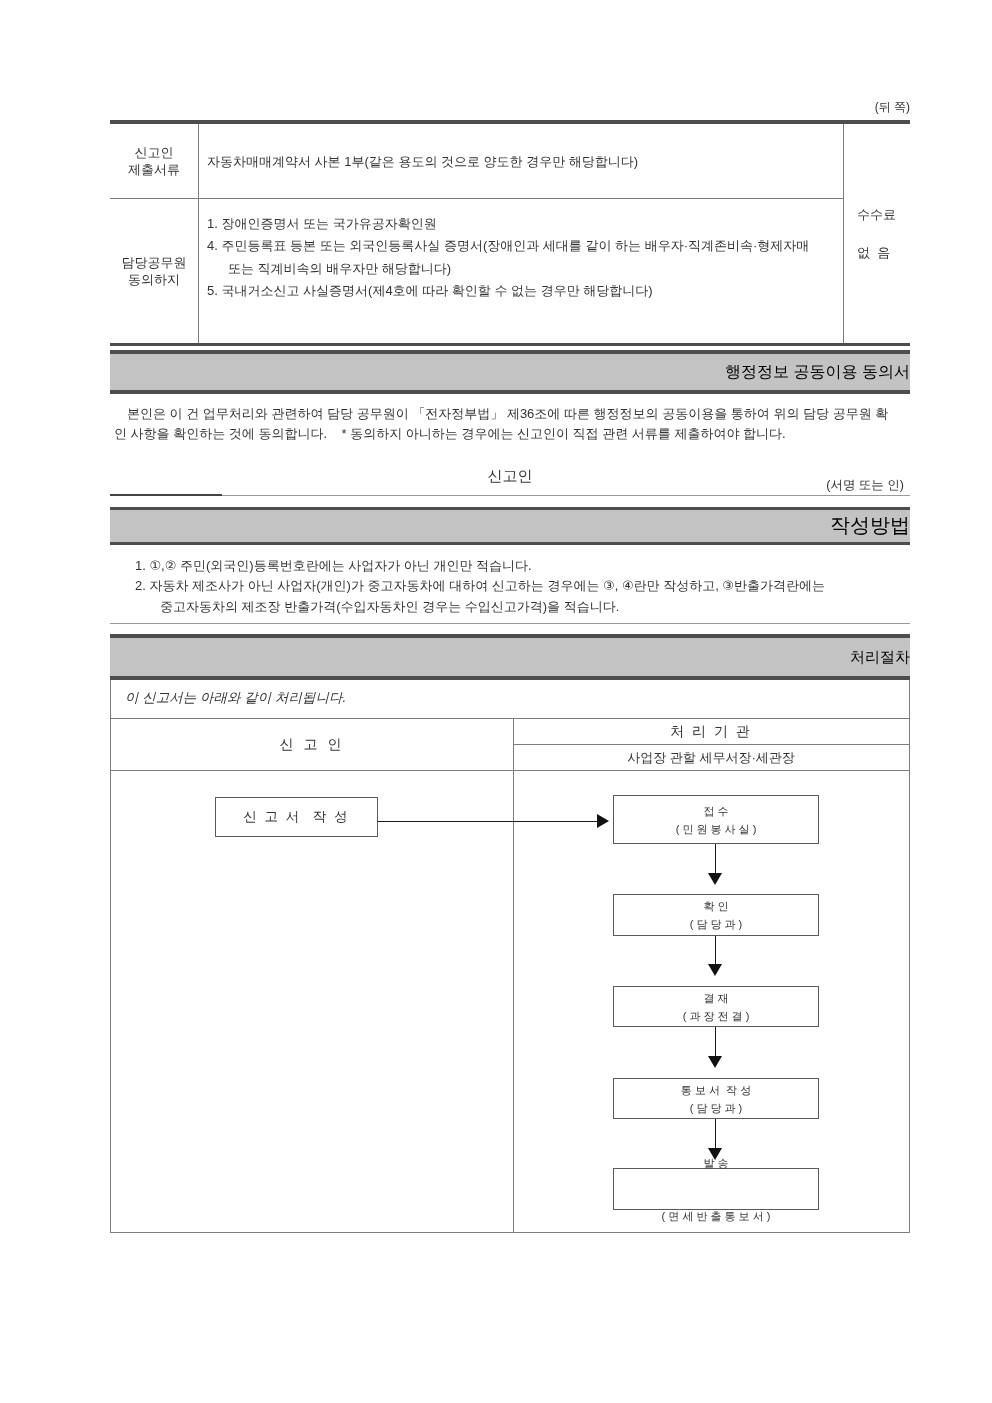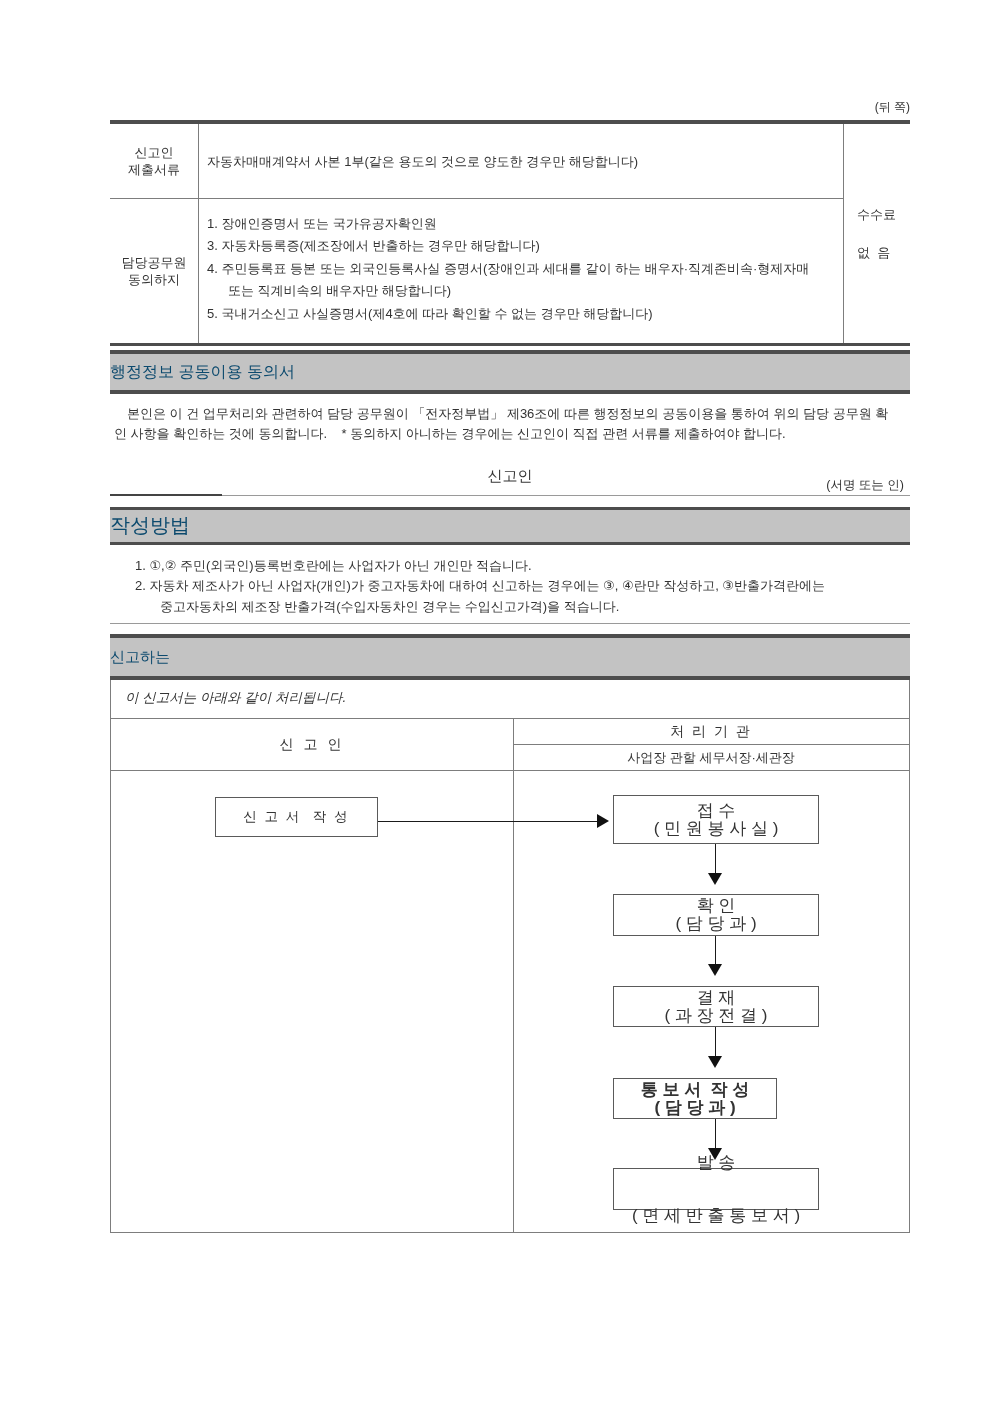"3. 자동차등록증(제조장에서 반출하는 경우만 해당합니다)" div { html: <div>3. 자동차등록증(제조장에서 반출하는 경우만 해당합니다)</div> -> none }
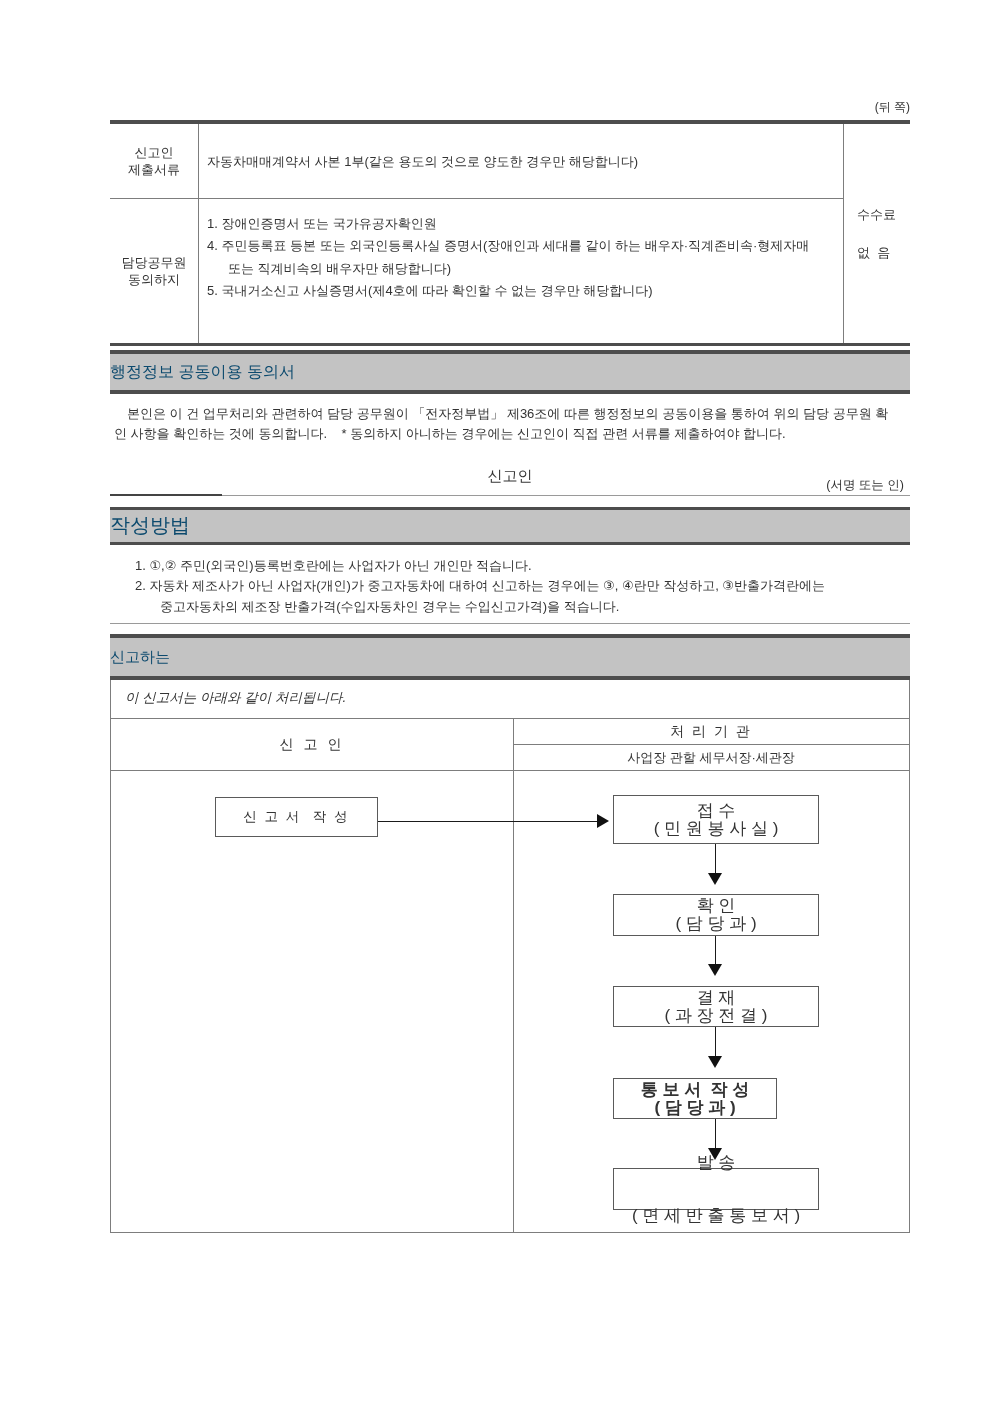"행정정보 공동이용 동의서" .band { color: #0c4a6e -> #000000; text-align: left -> right }
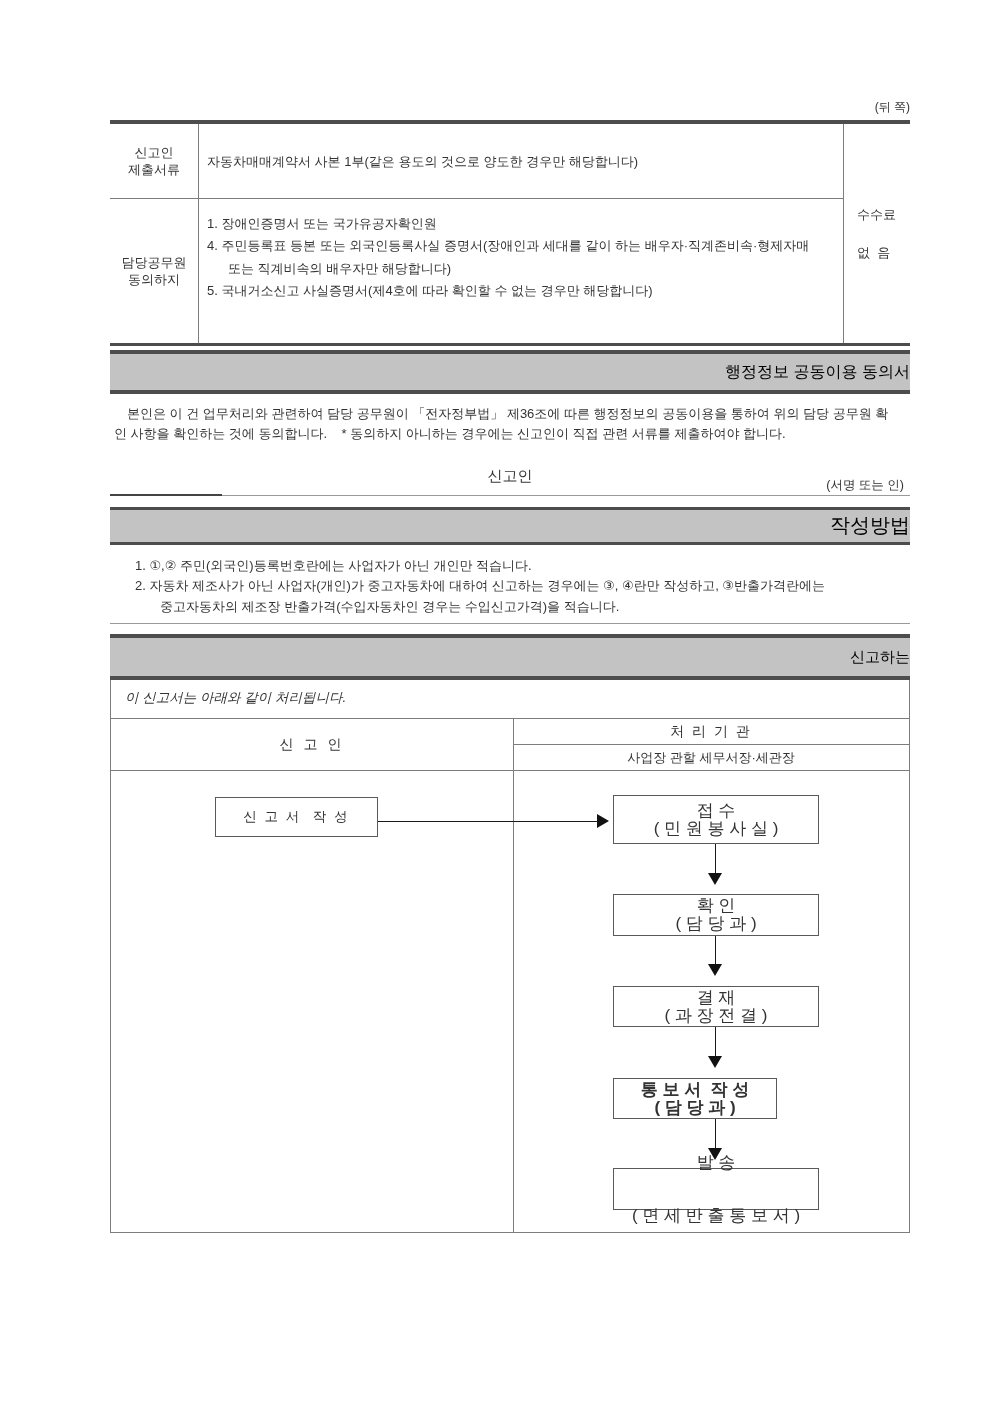"신고하는" div.abs { text: 신고하는 -> 처리절차 }
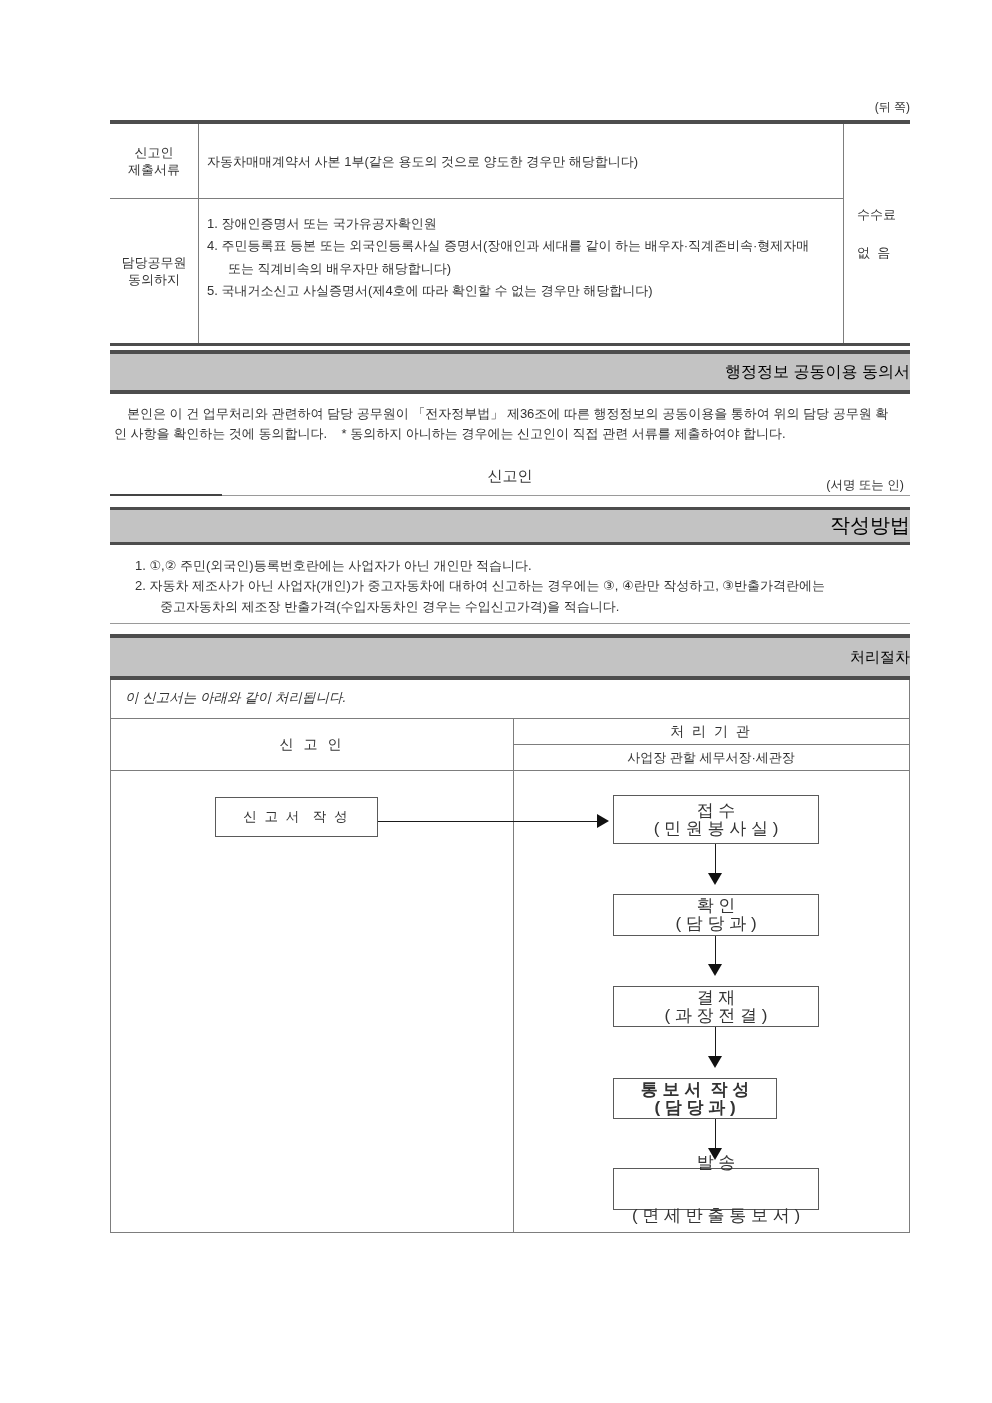"접 수" .flowbox { font-size: 17px -> 11px }
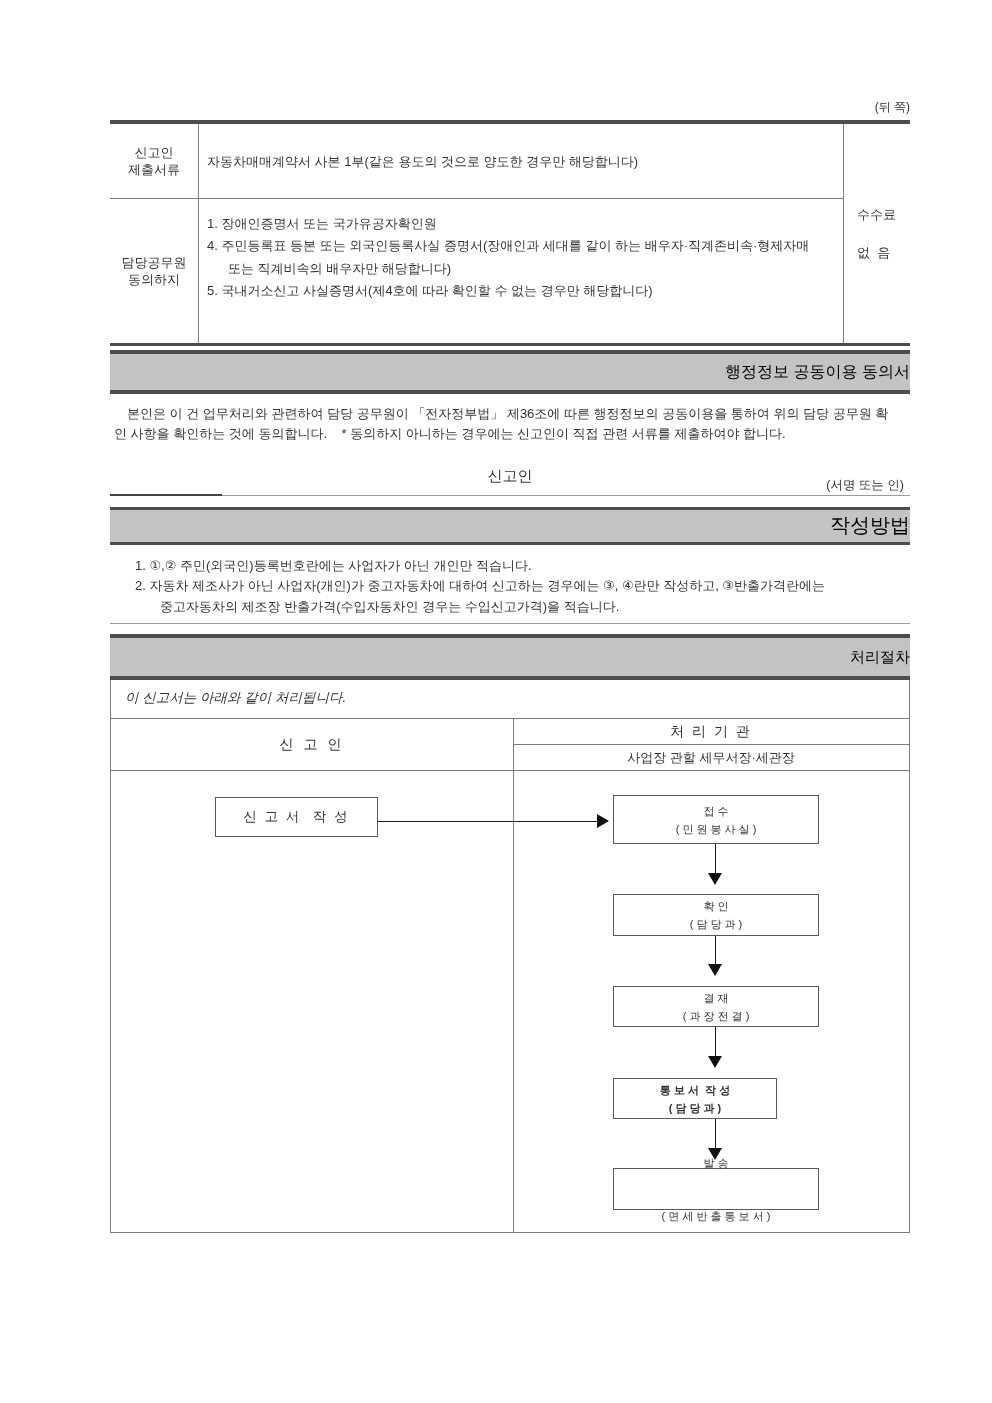"통 보 서 작 성" div.flowbox { font-weight: bold -> none; width: 164px -> 206px }
